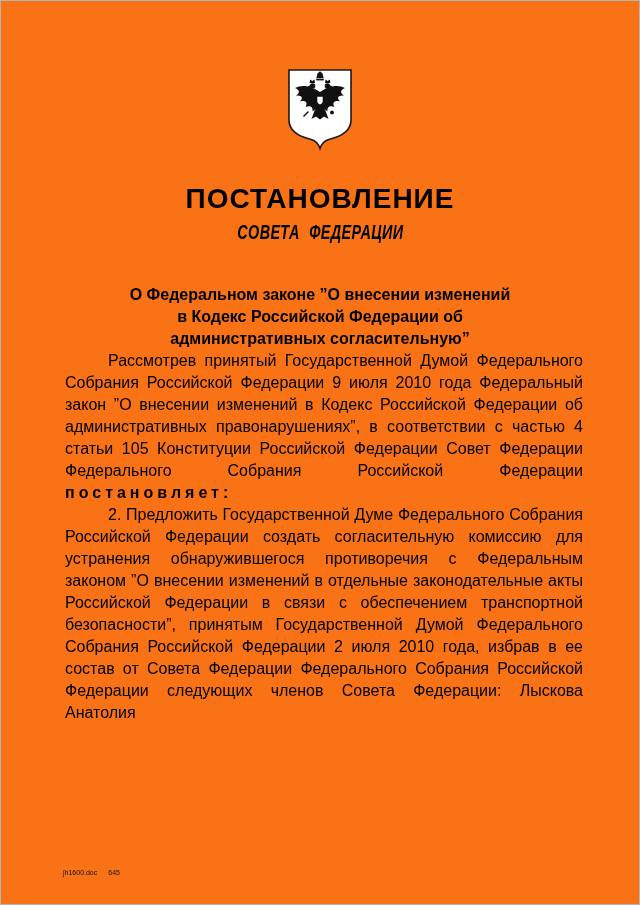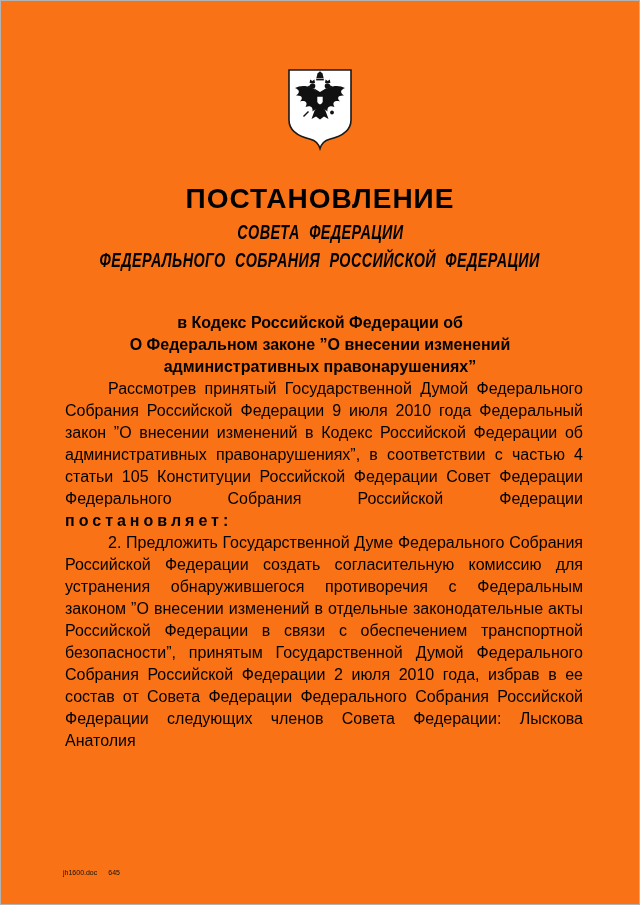"ФЕДЕРАЛЬНОГО СОБРАНИЯ РОССИЙСКОЙ" div.doc-subtitle { html: <div> <span>ФЕДЕРАЛЬНОГО СОБРАНИЯ РОССИЙСКОЙ ФЕДЕРАЦИИ</span> </div> -> none }
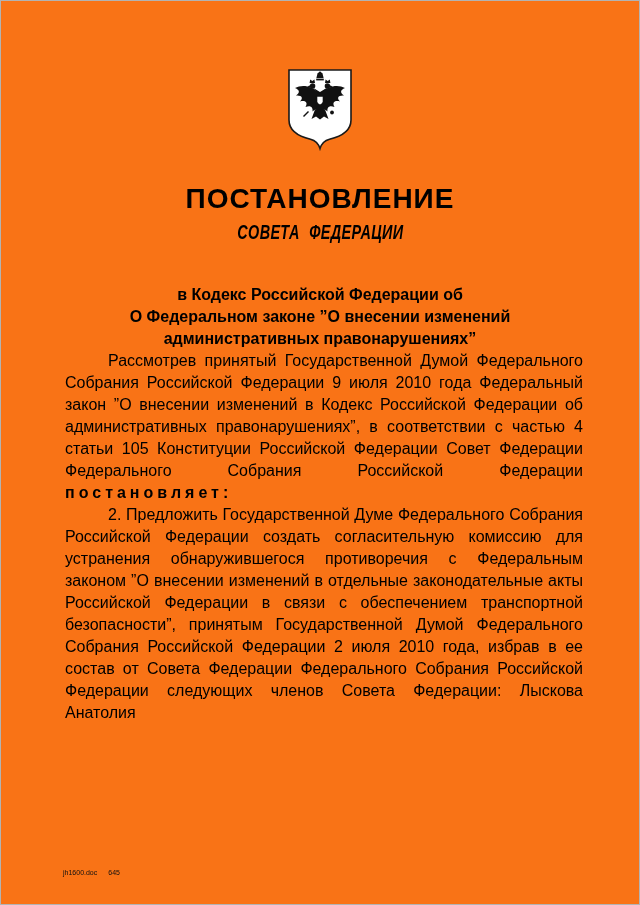"в Кодекс Российской Федерации об" div { order: before "О Федеральном законе ”О внесении" -> after "О Федеральном законе ”О внесении" }
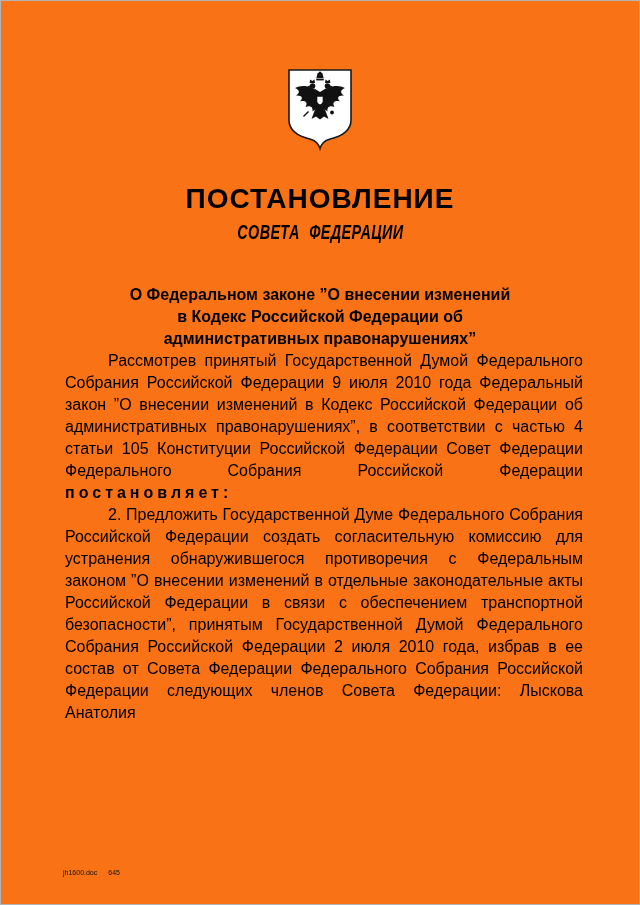"административных правонарушениях”" div { text: правонарушениях -> согласительную }
